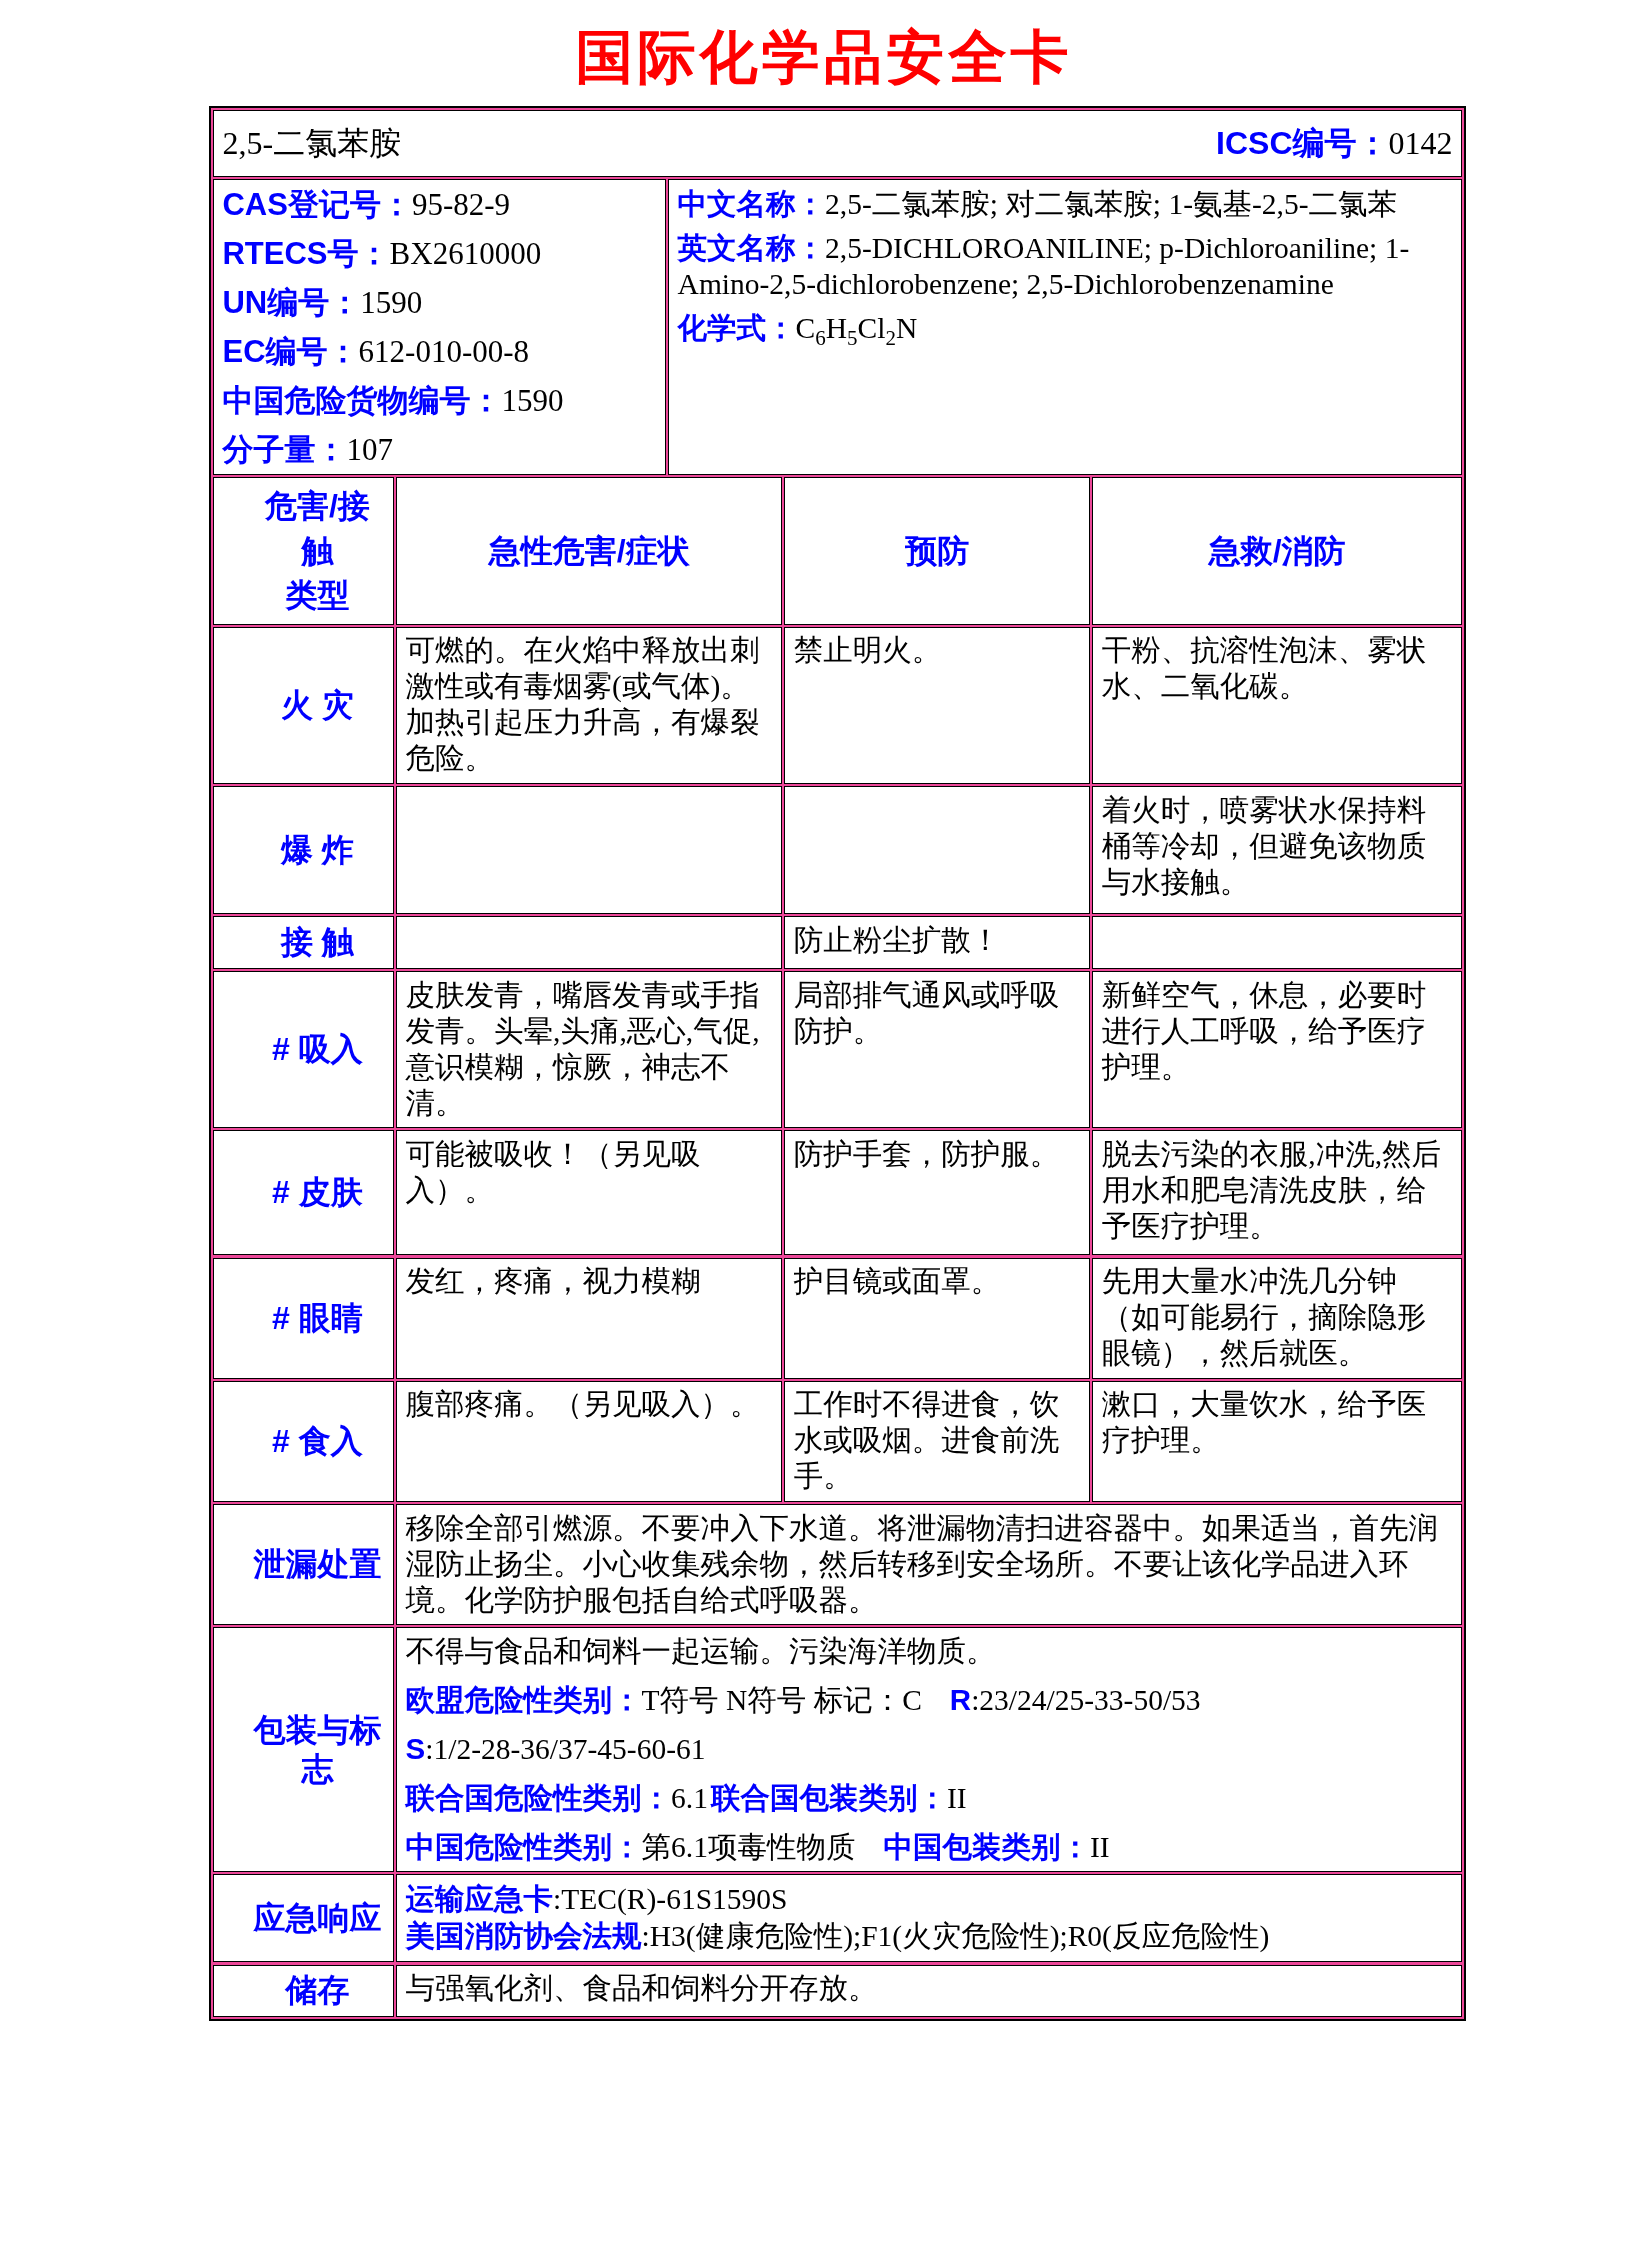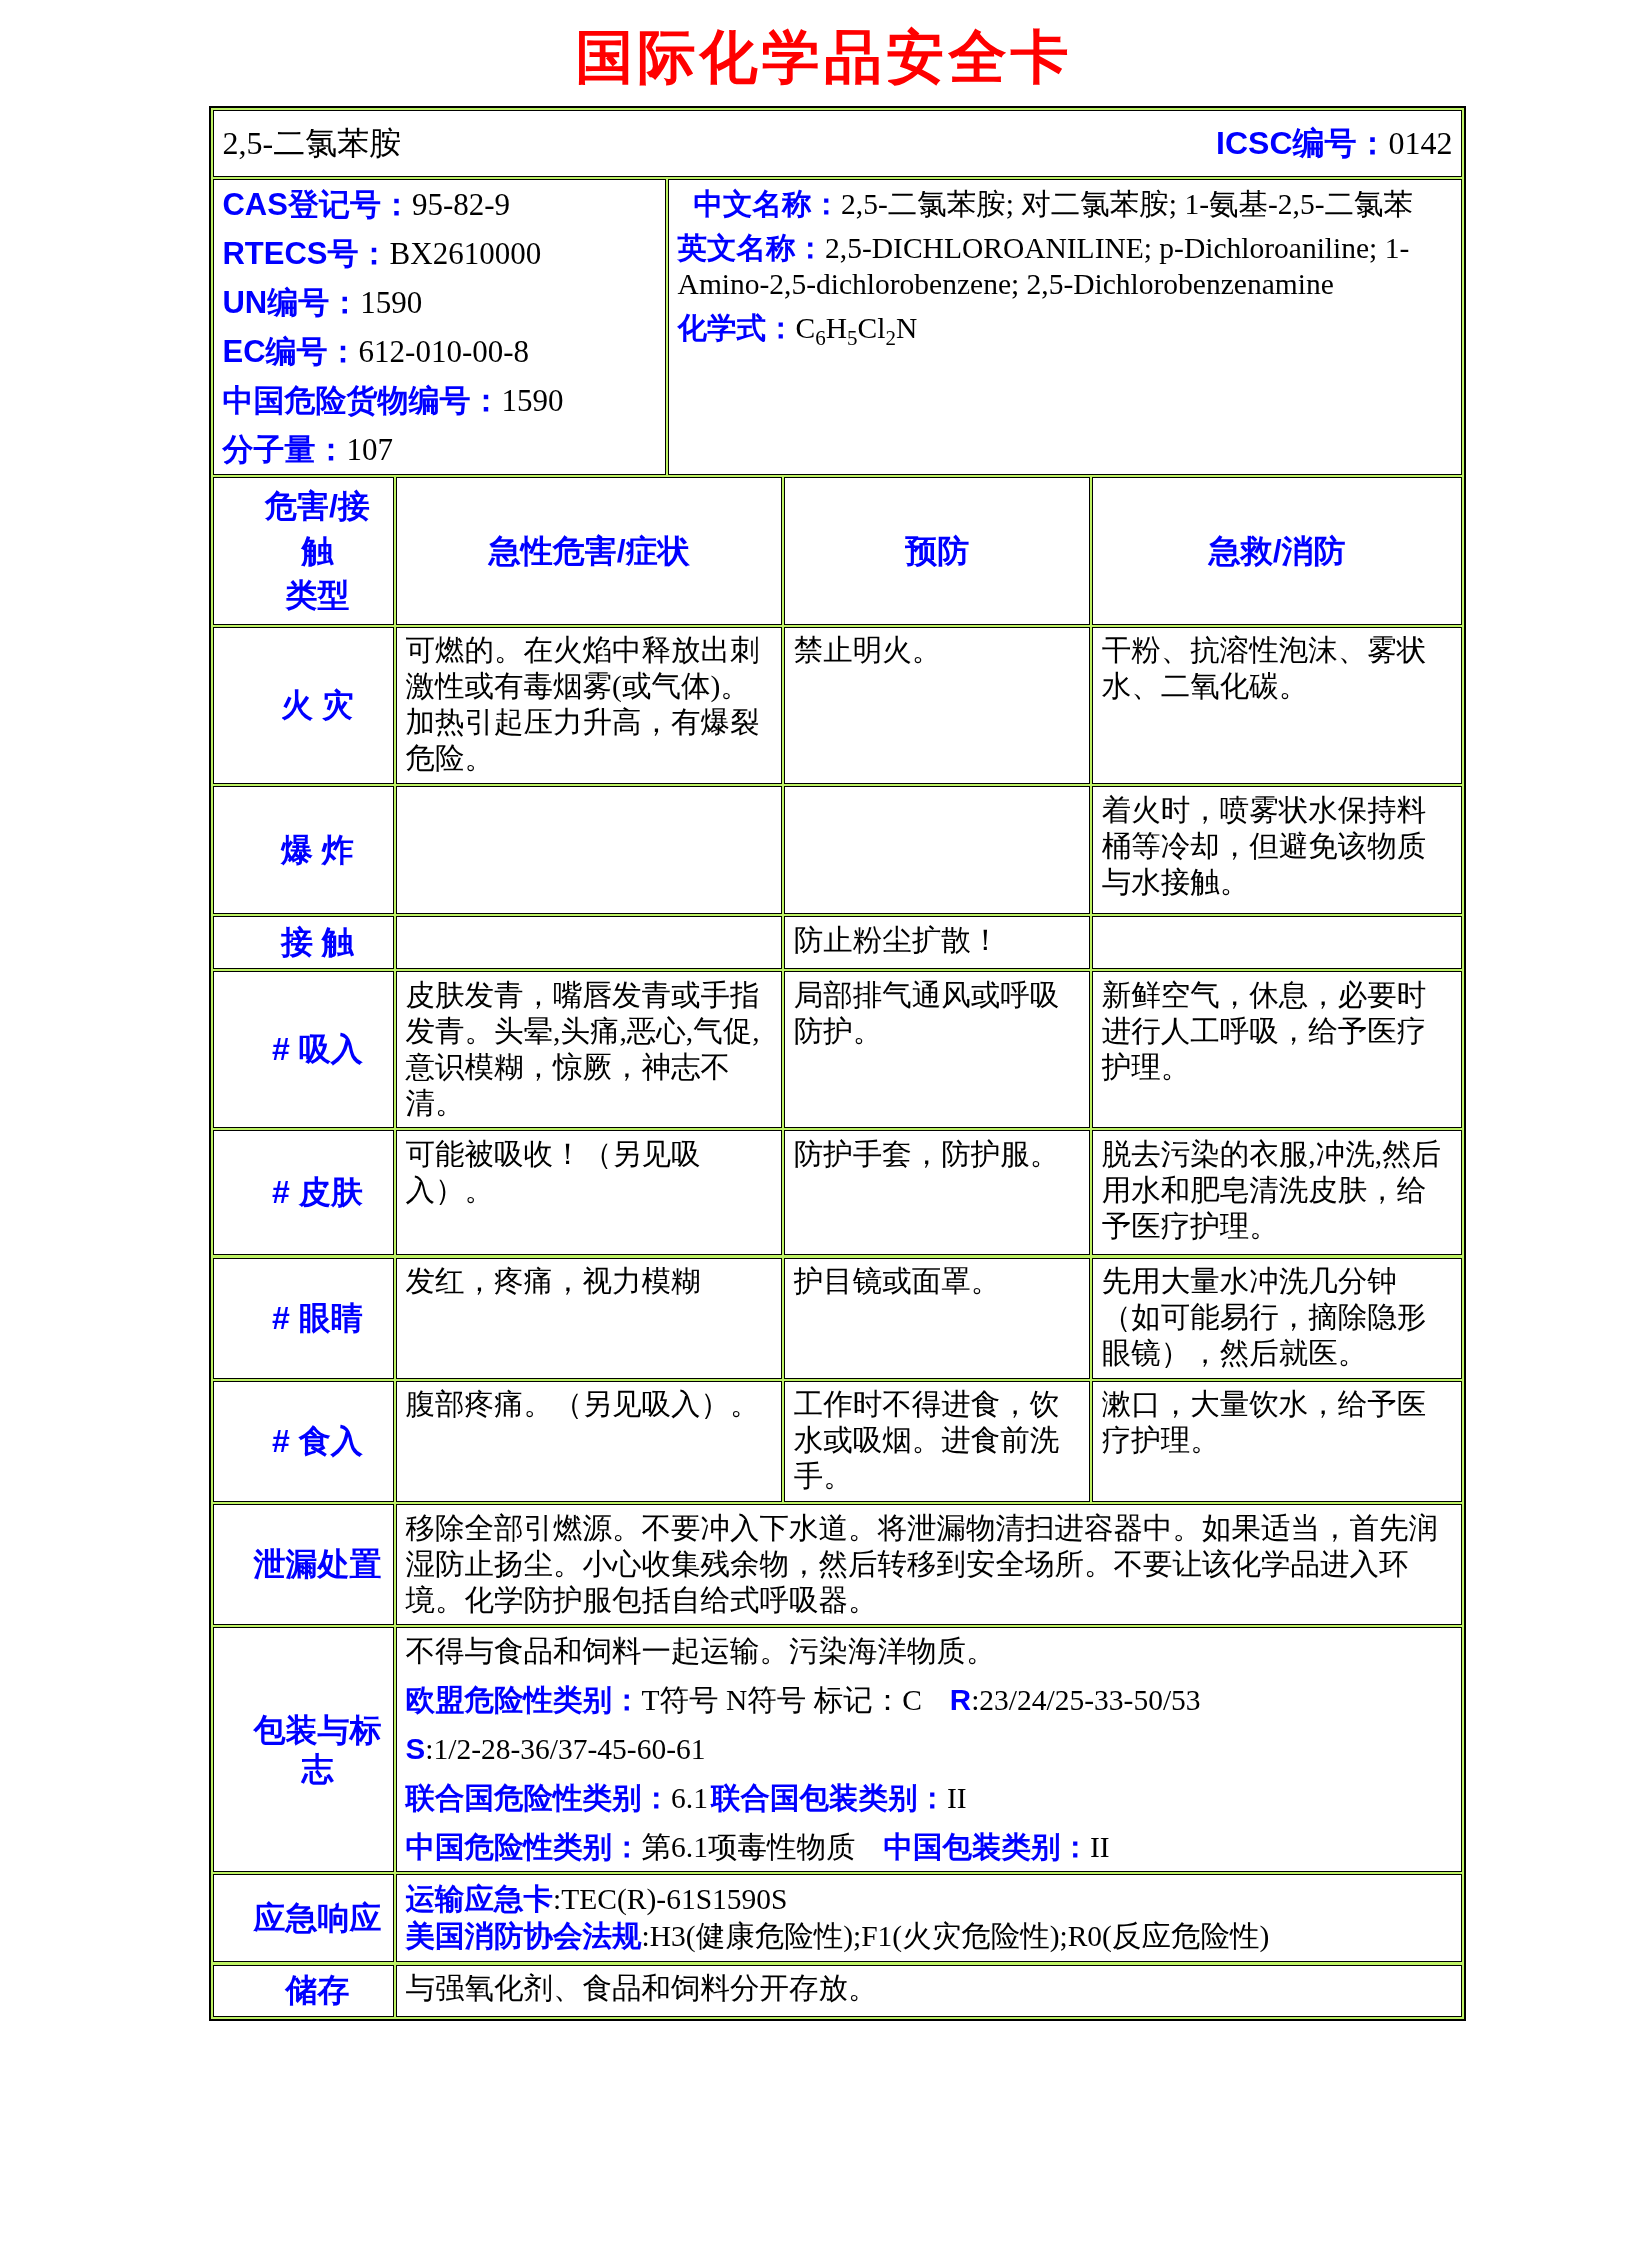"2,5-二氯苯胺" .sheet { background: #bef264 -> #ec4899 }
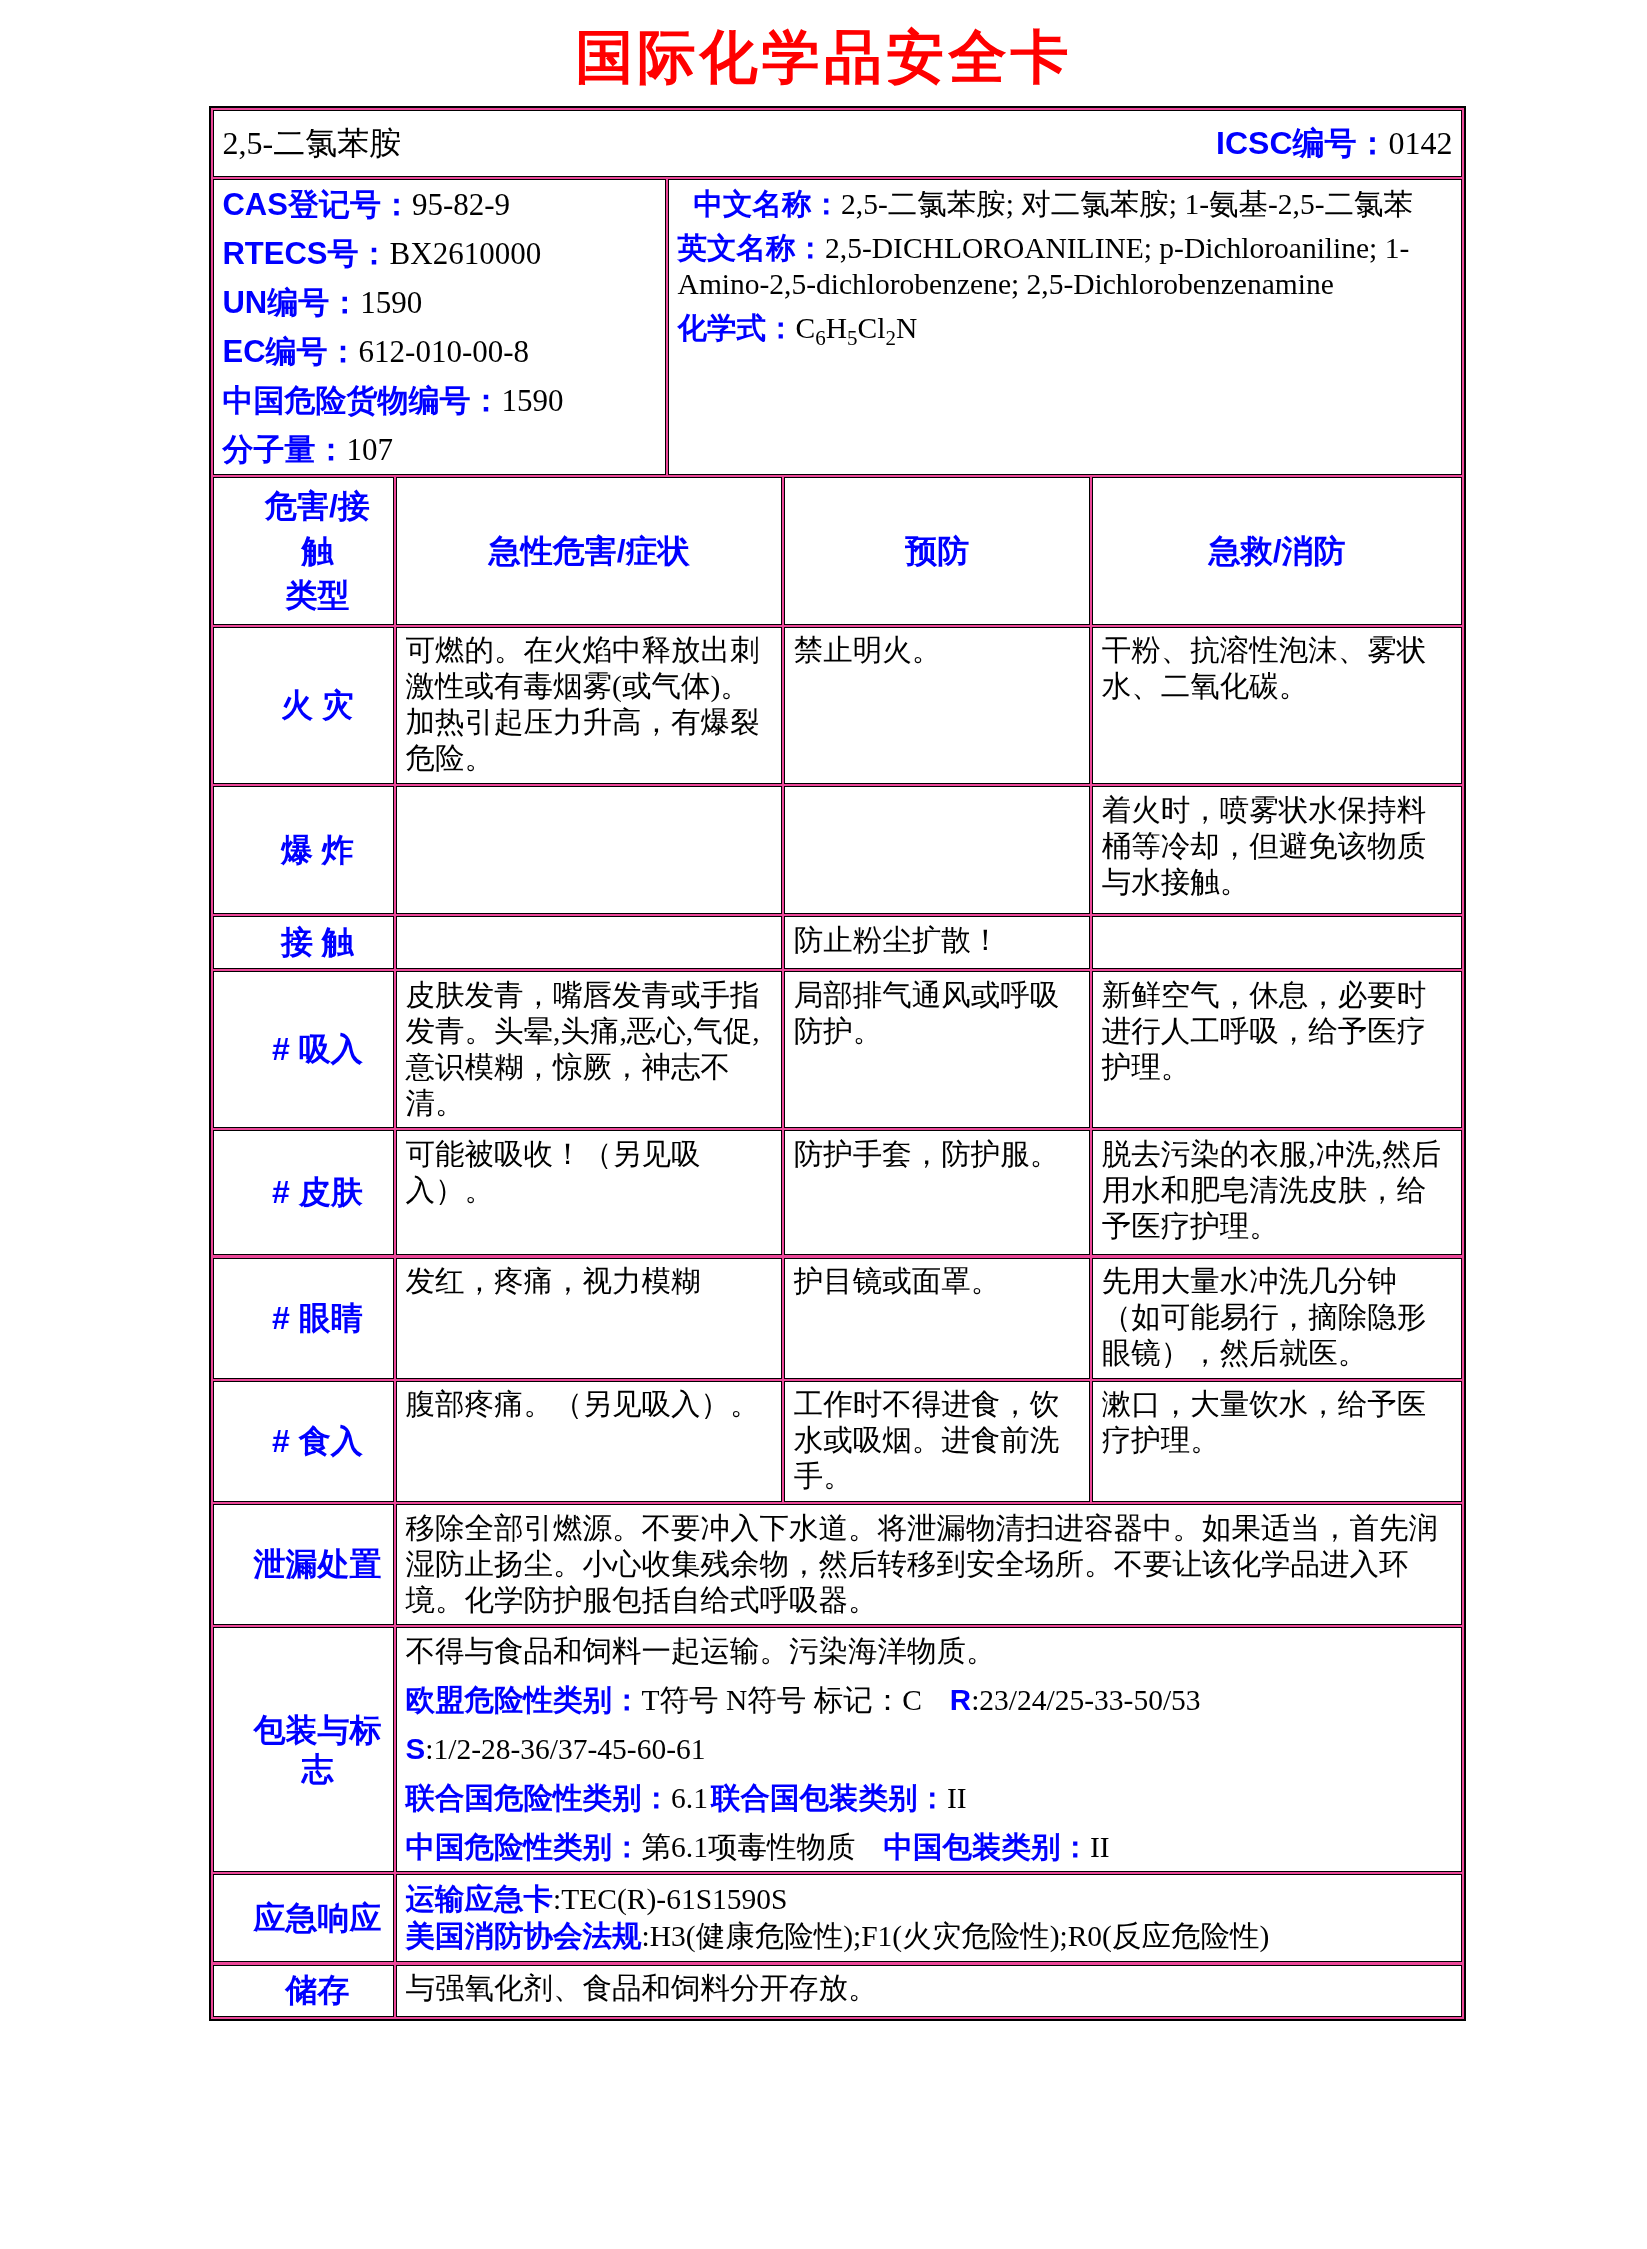"中文名称：2,5-二氯苯胺; 对二氯苯胺; 1-氨基-2,5-二氯苯" .cn-block { margin-left: 16px -> none }
